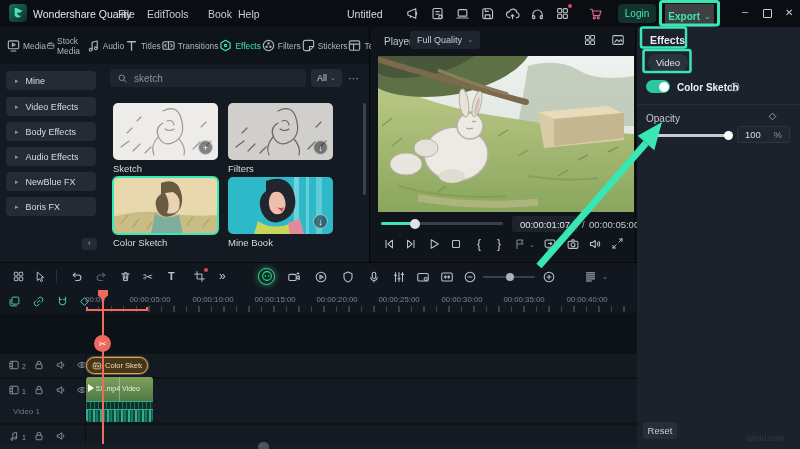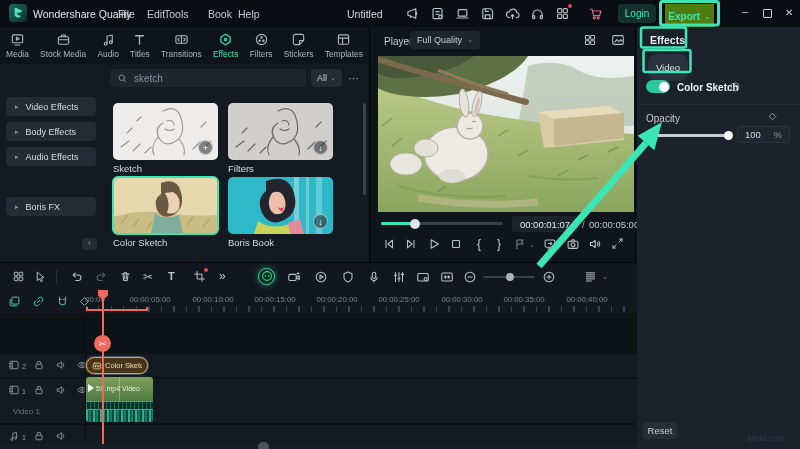"Export" div.abs { background: #4d7c0f -> #404040 }
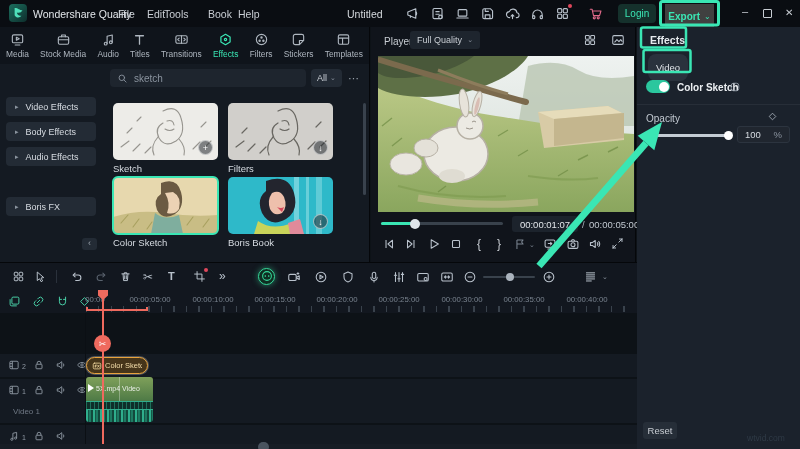"Media" .mtab { flex-direction: column -> row }
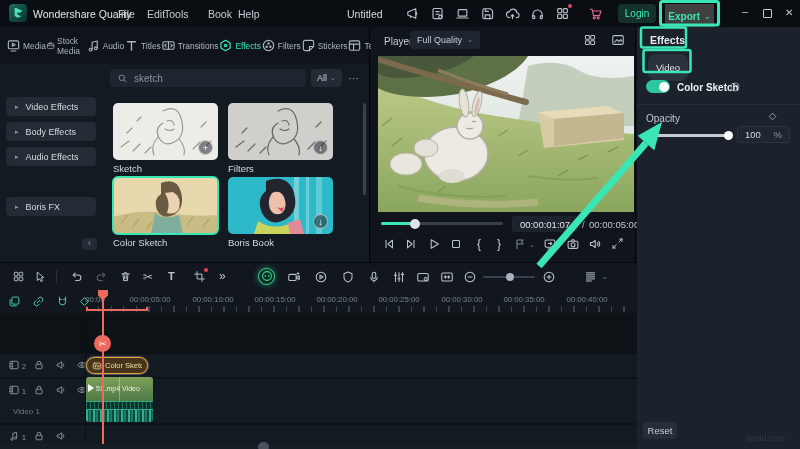"Video" div.abs { height: 27px -> 17px }
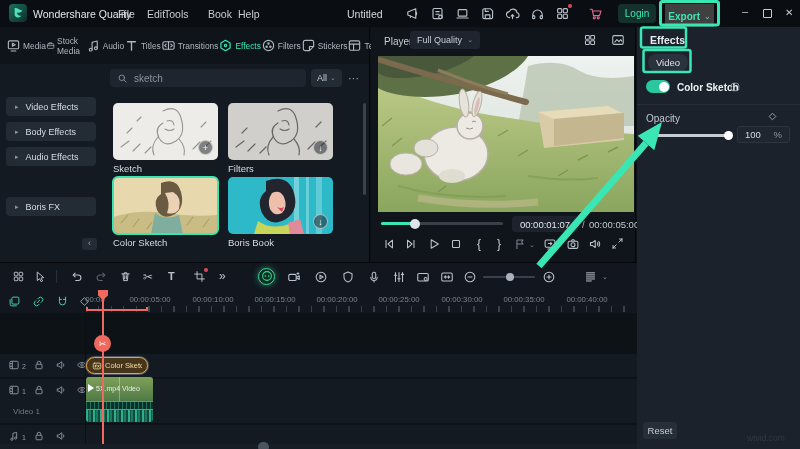"Mine" div.catpill { html: none -> <div> <span>▸</span> <span>Mine</span> </div> }
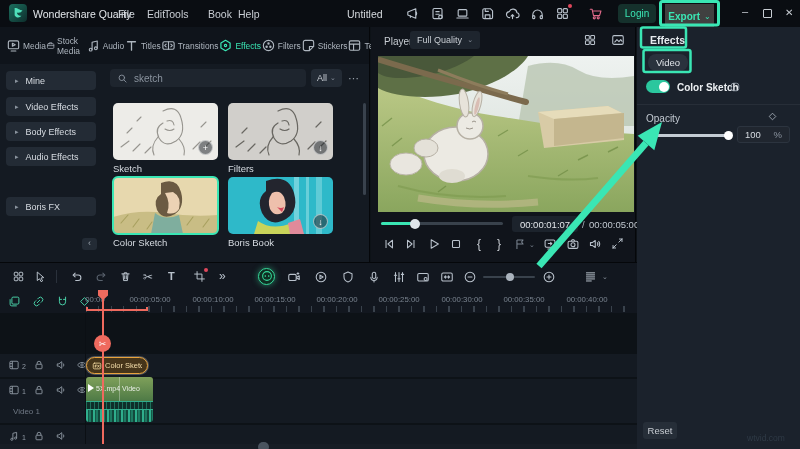"NewBlue FX" div.catpill { html: none -> <div> <span>▸</span> <span>NewBlue FX</span> </div> }
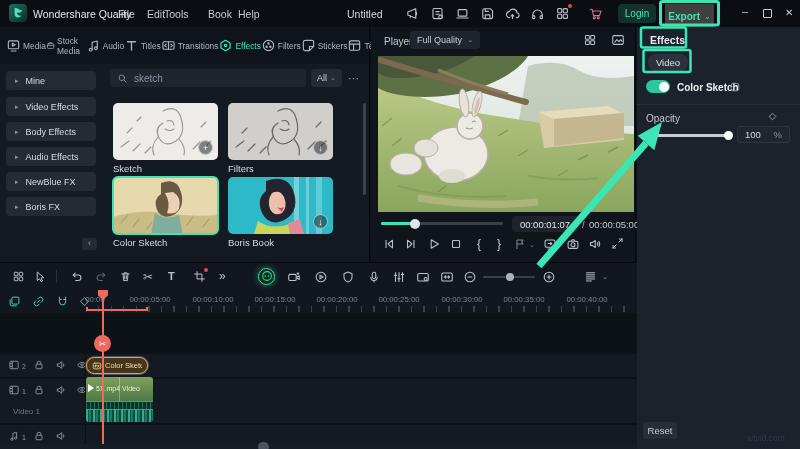"Boris Book" span.thumblabel { text: Boris -> Mine }
